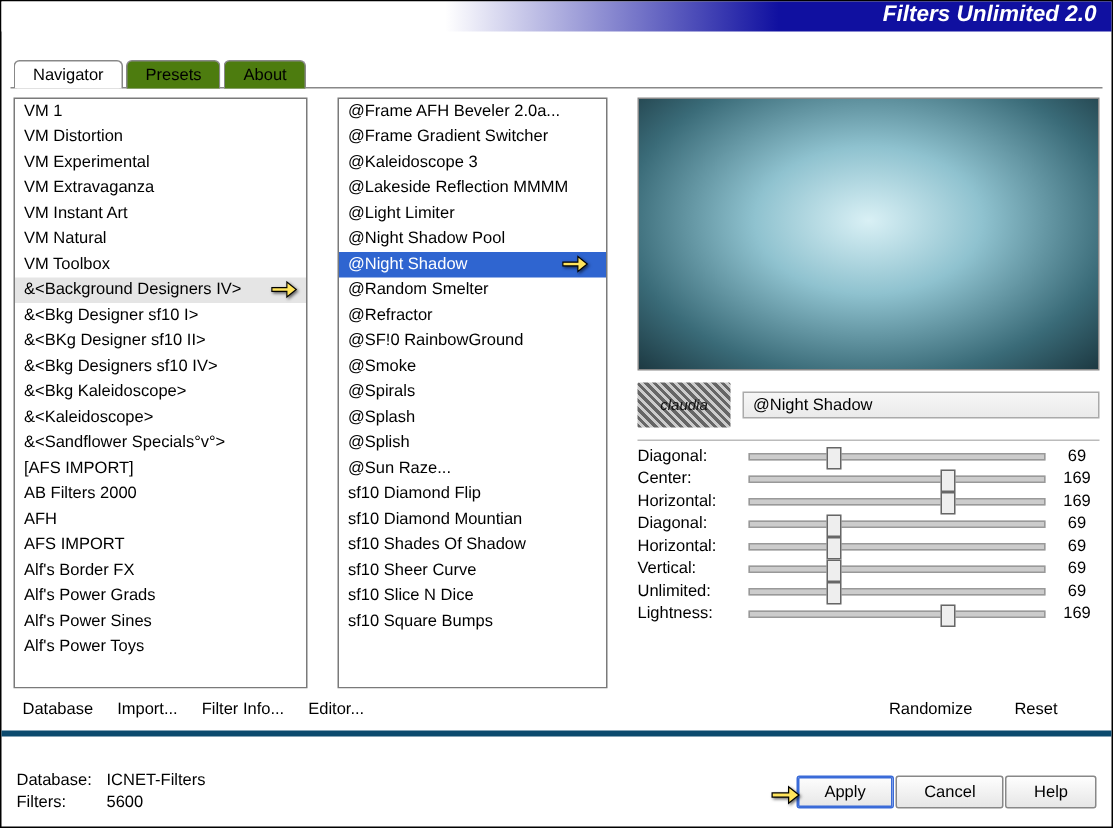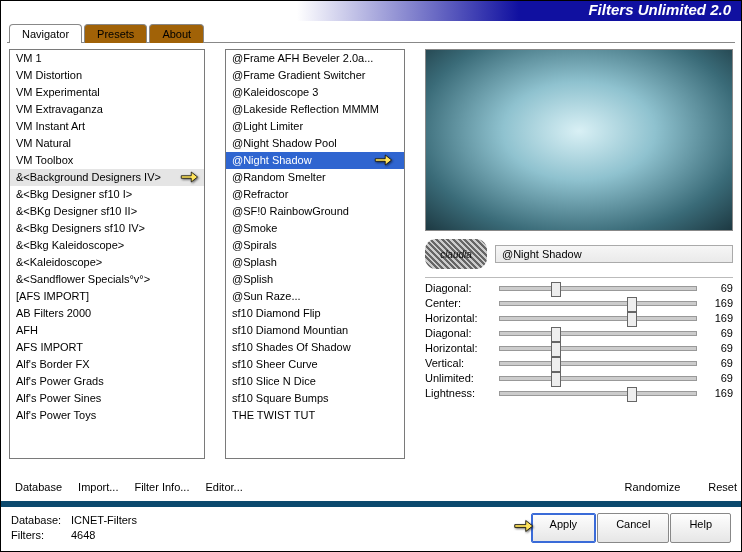"Navigator" .tabs { margin-top: 2px -> 18px }
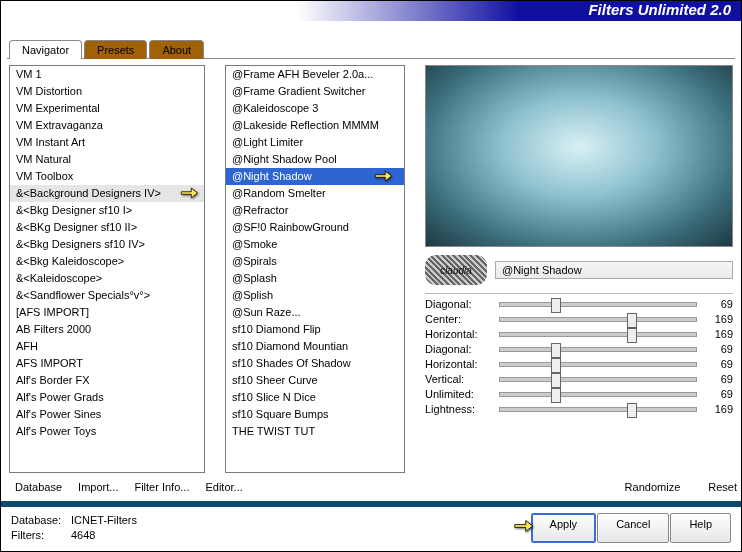"Presets" .tab { background: #a16207 -> #4d7c0f }
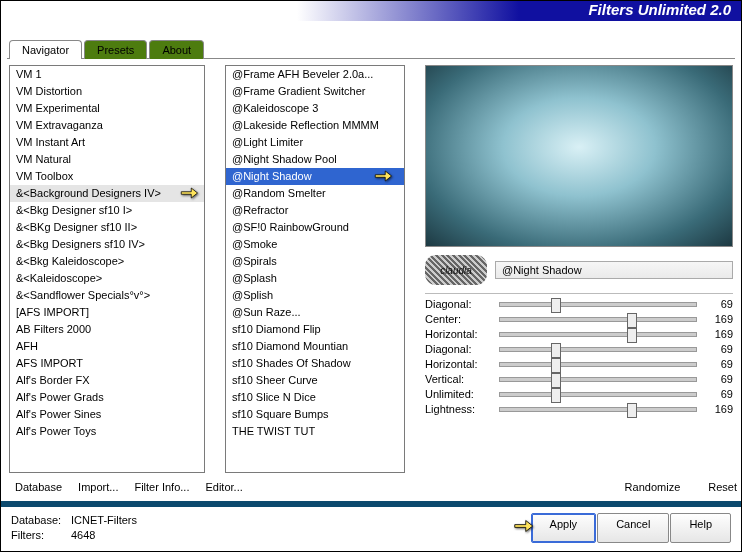"claudia" .stamp { border-radius: 11px -> 1px }
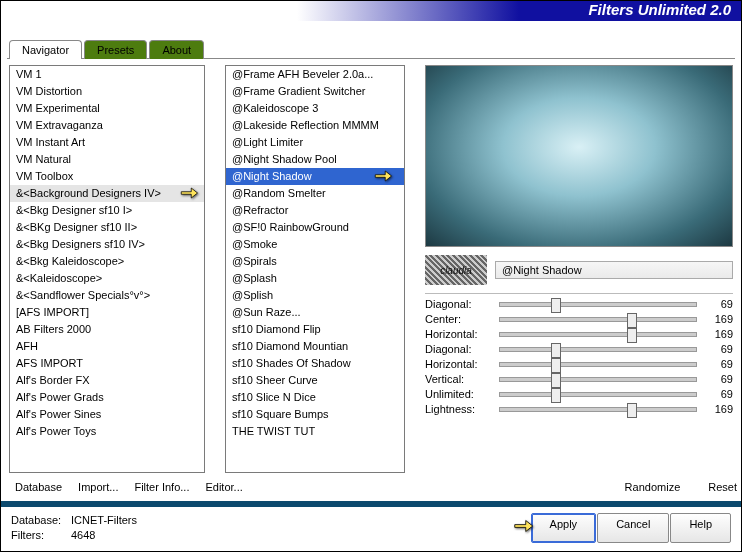"69" .pval { text-align: right -> center }
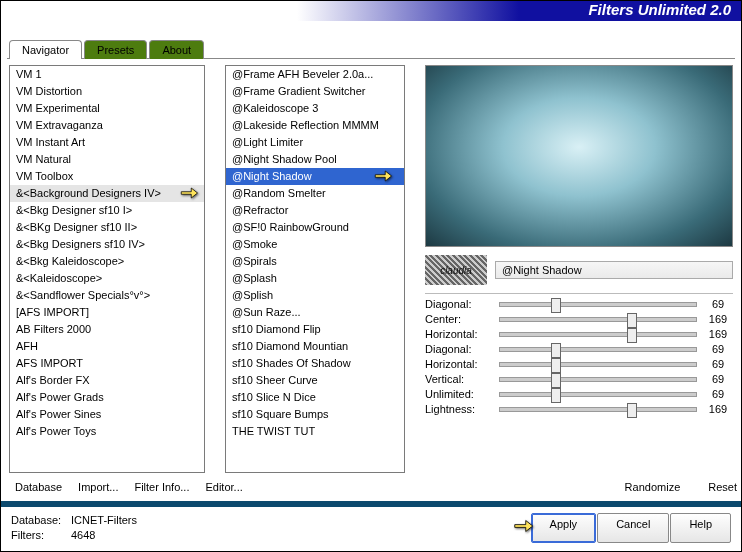"THE TWIST TUT" div.item { html: <div>THE TWIST TUT</div> -> none }
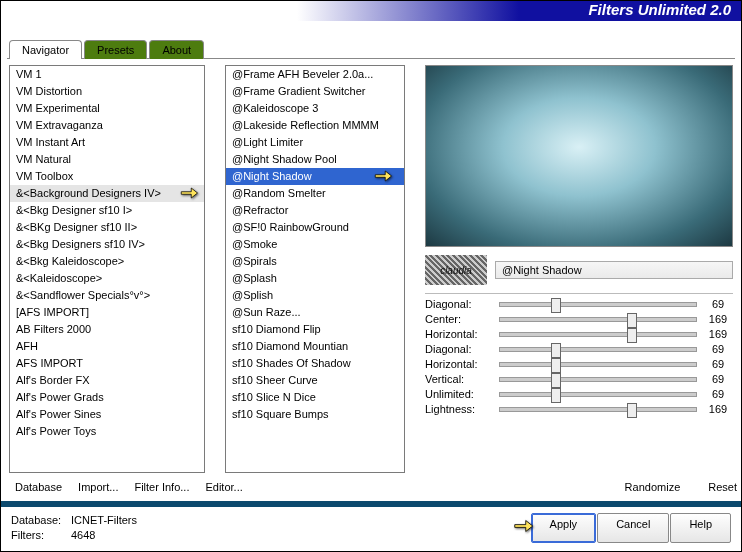"Randomize" .rightbtns { padding-right: 4px -> 36px }
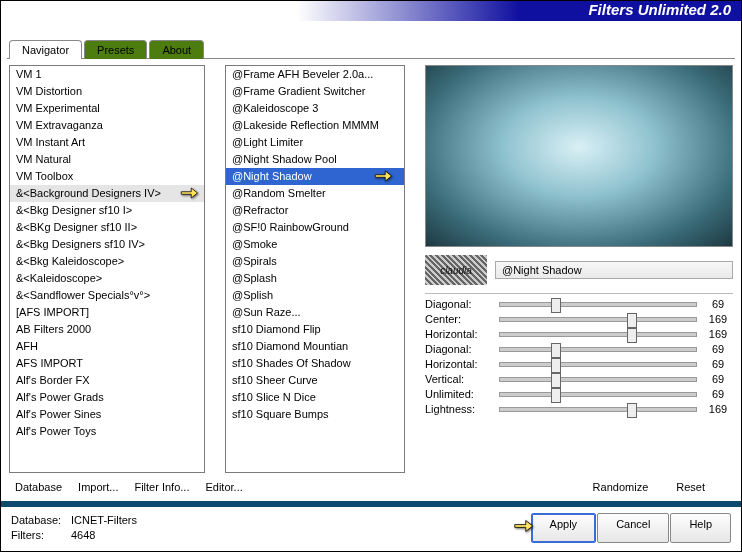"Database: ICNET-Filters" .footer { align-items: none -> center; border-top: 6px solid #0c4a6e -> 4px solid #0c4a6e; padding: 6px 10px 8px 10px -> 22px 10px 8px 10px }
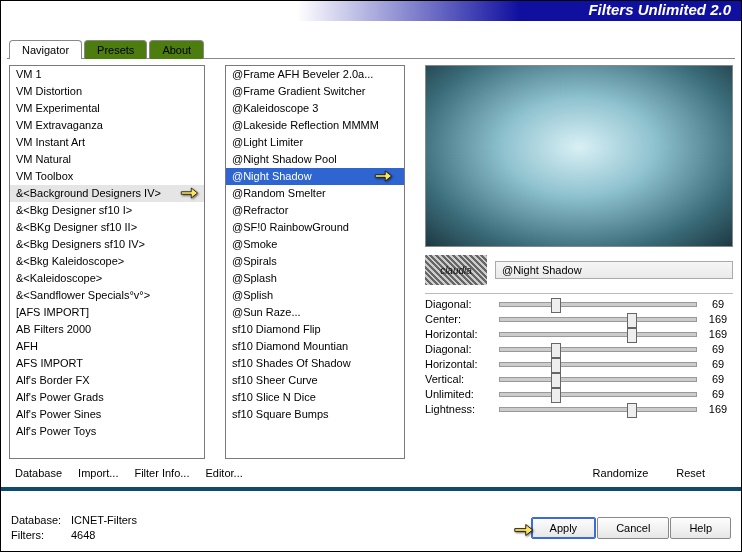"4648" span { text: 4648 -> 5600 }
